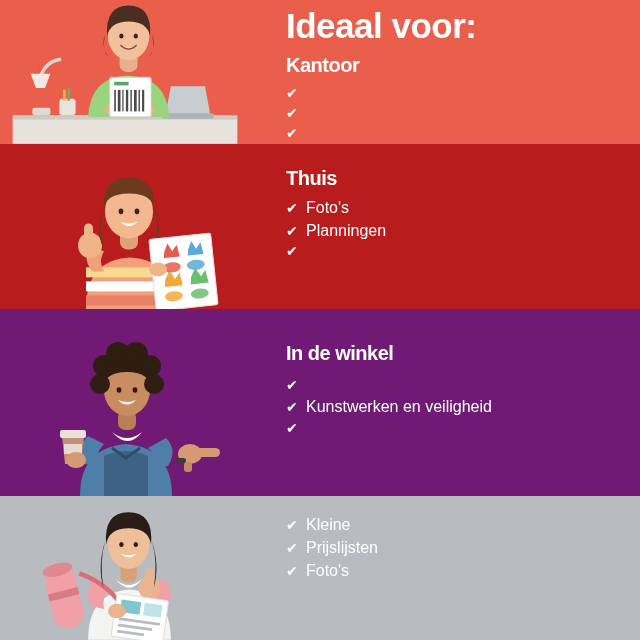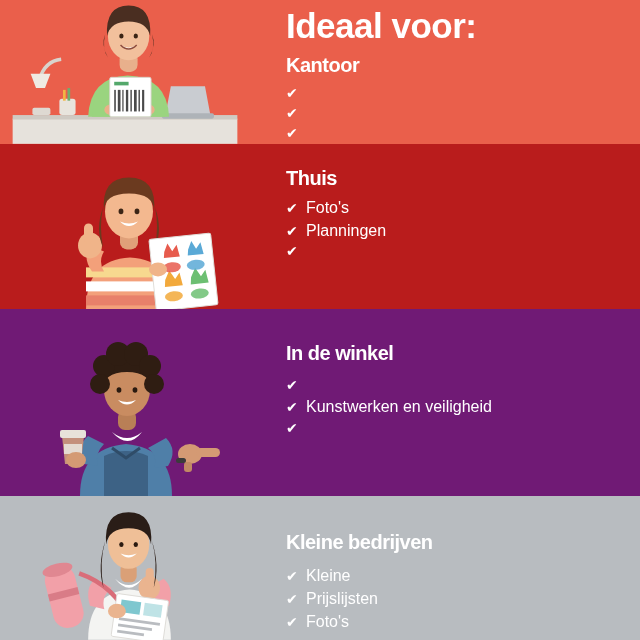"Kleine bedrijven" div.heading { html: <div>Kleine bedrijven</div> -> none }
